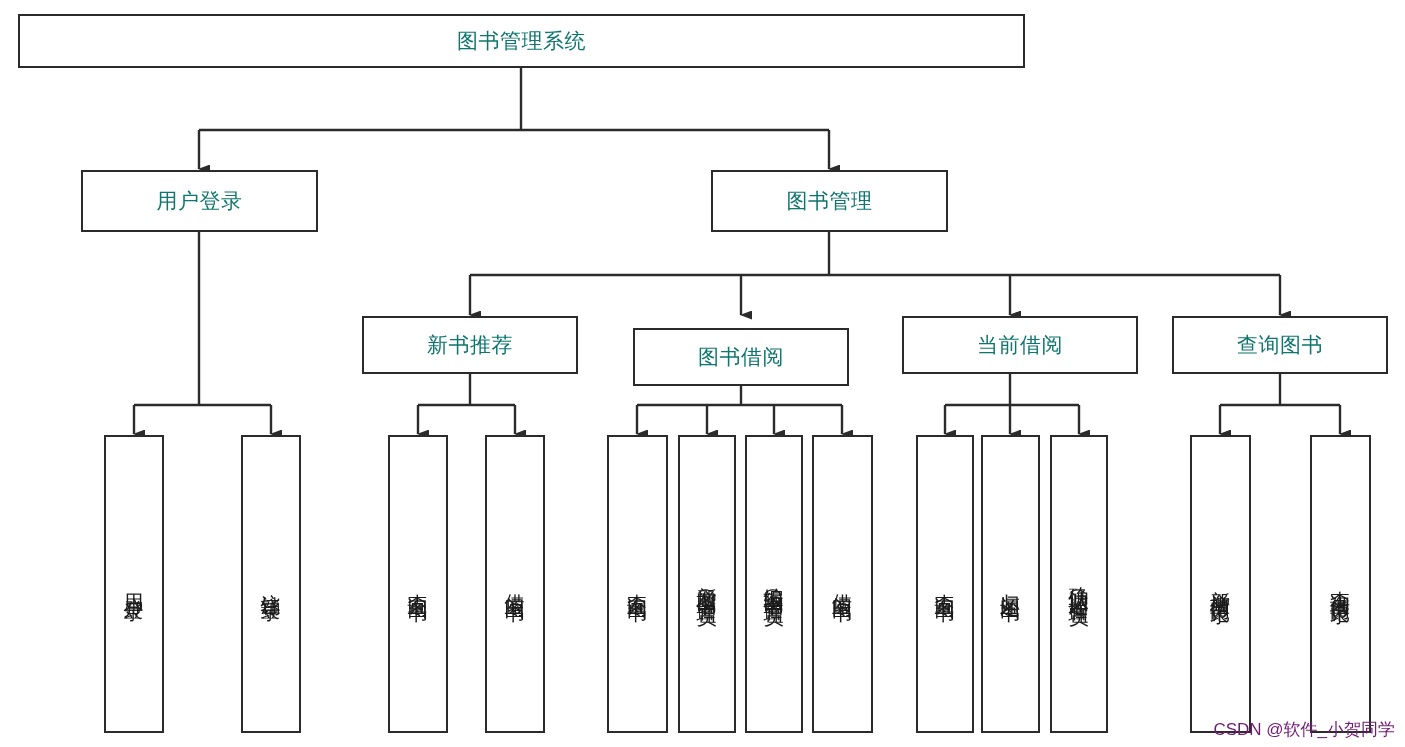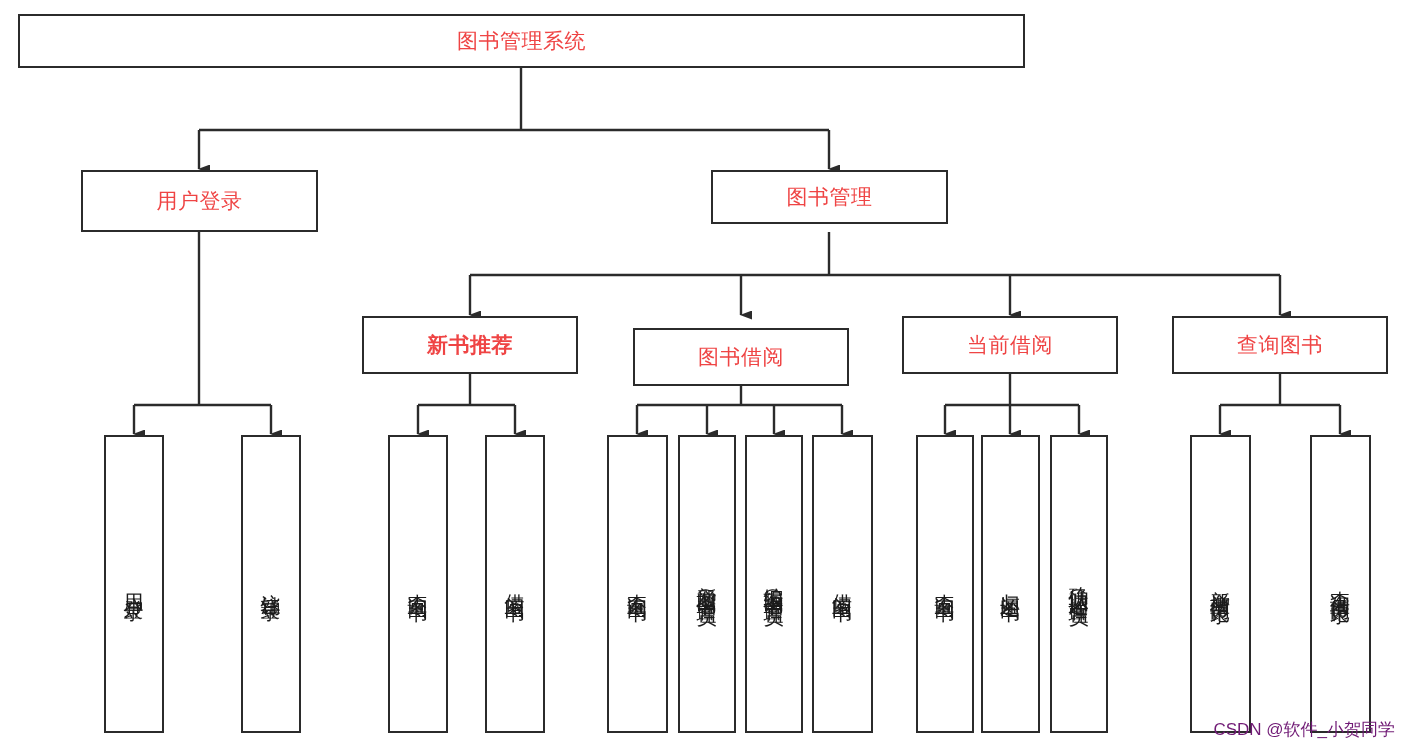"图书管理系统" .node-label-h { color: #ef4444 -> #0f766e }
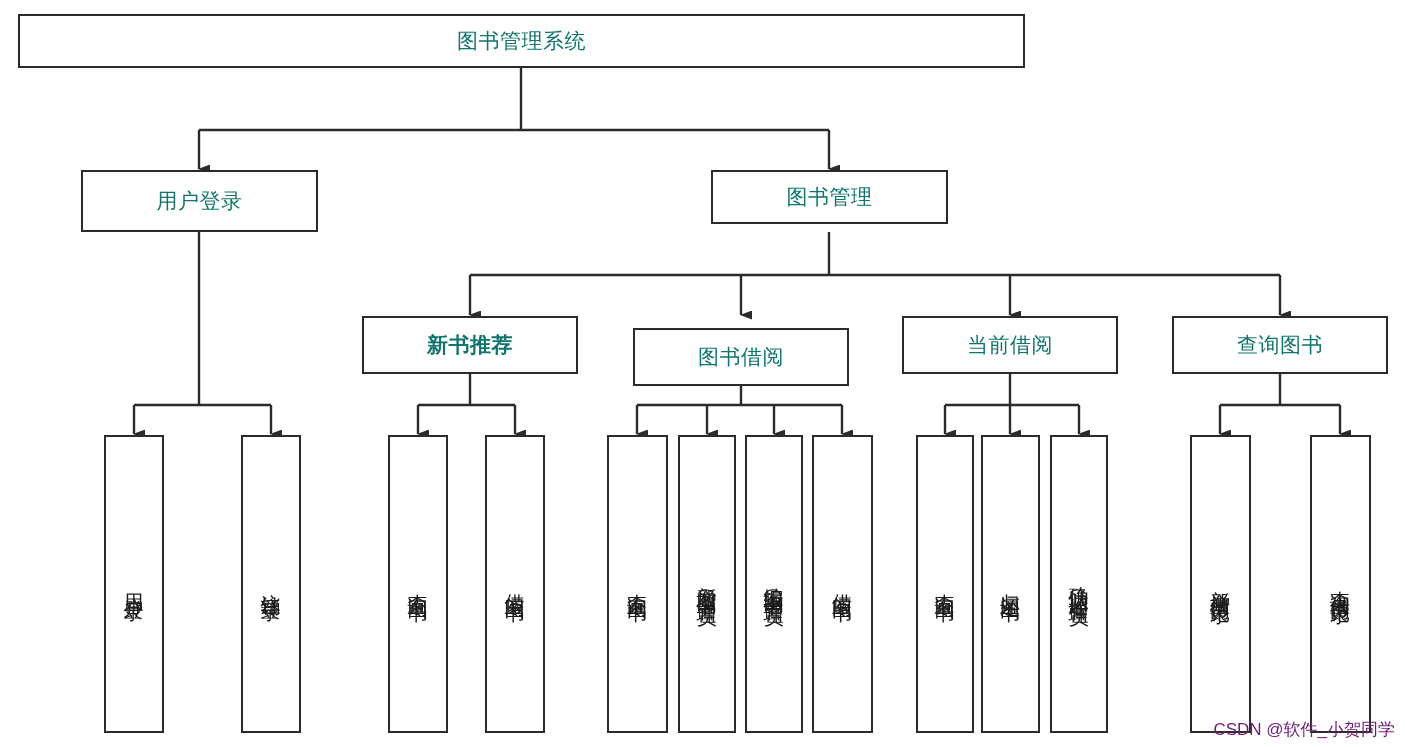"图书管理" div.node-box { height: 54px -> 62px }
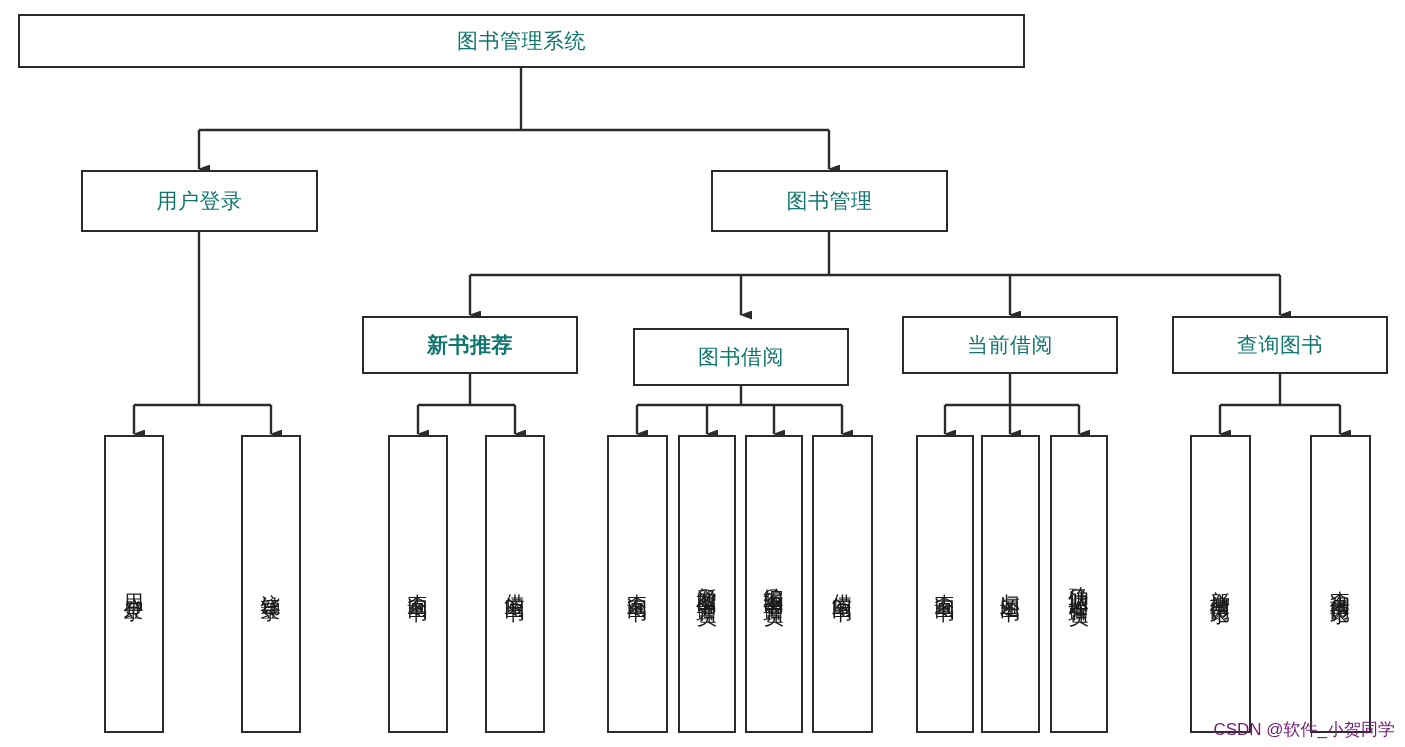"新书推荐" div.node-box { font-weight: bold -> none }
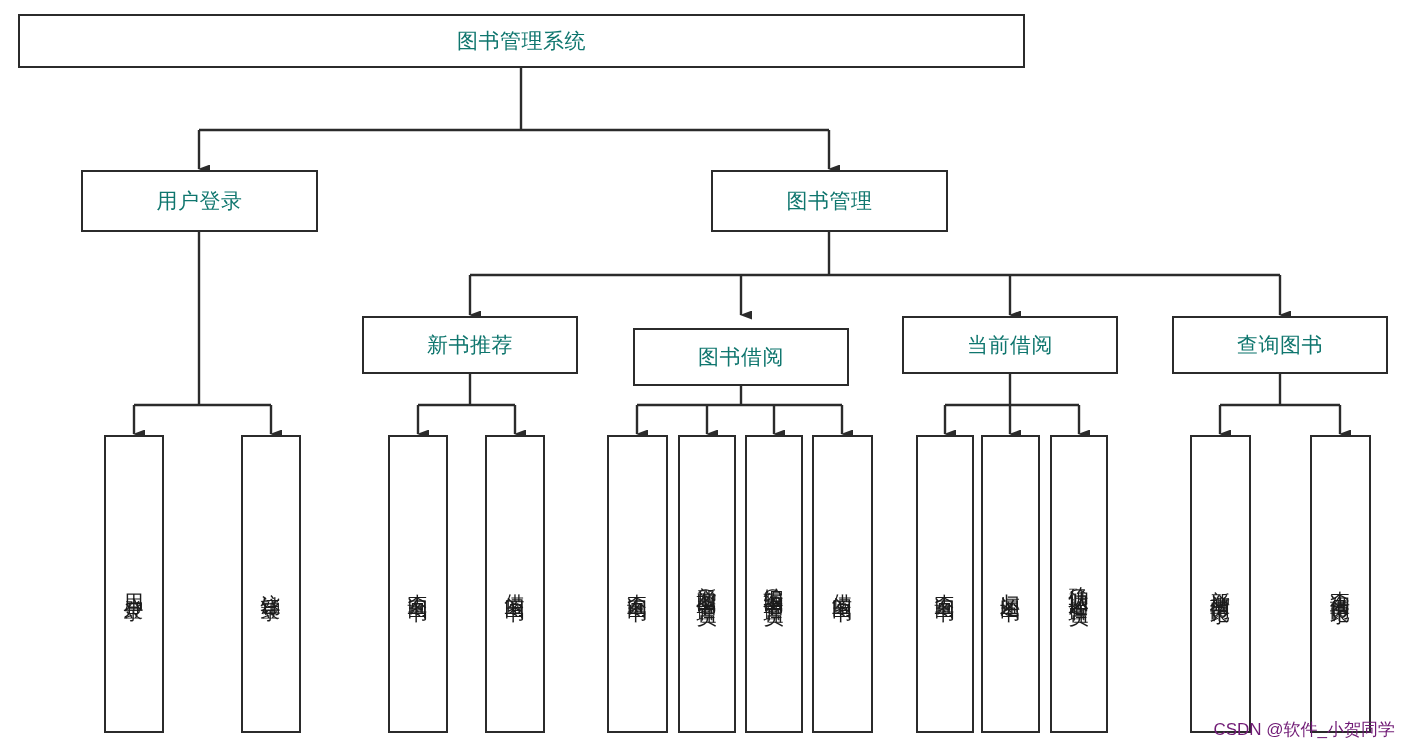"当前借阅" div.node-box { width: 216px -> 236px }
